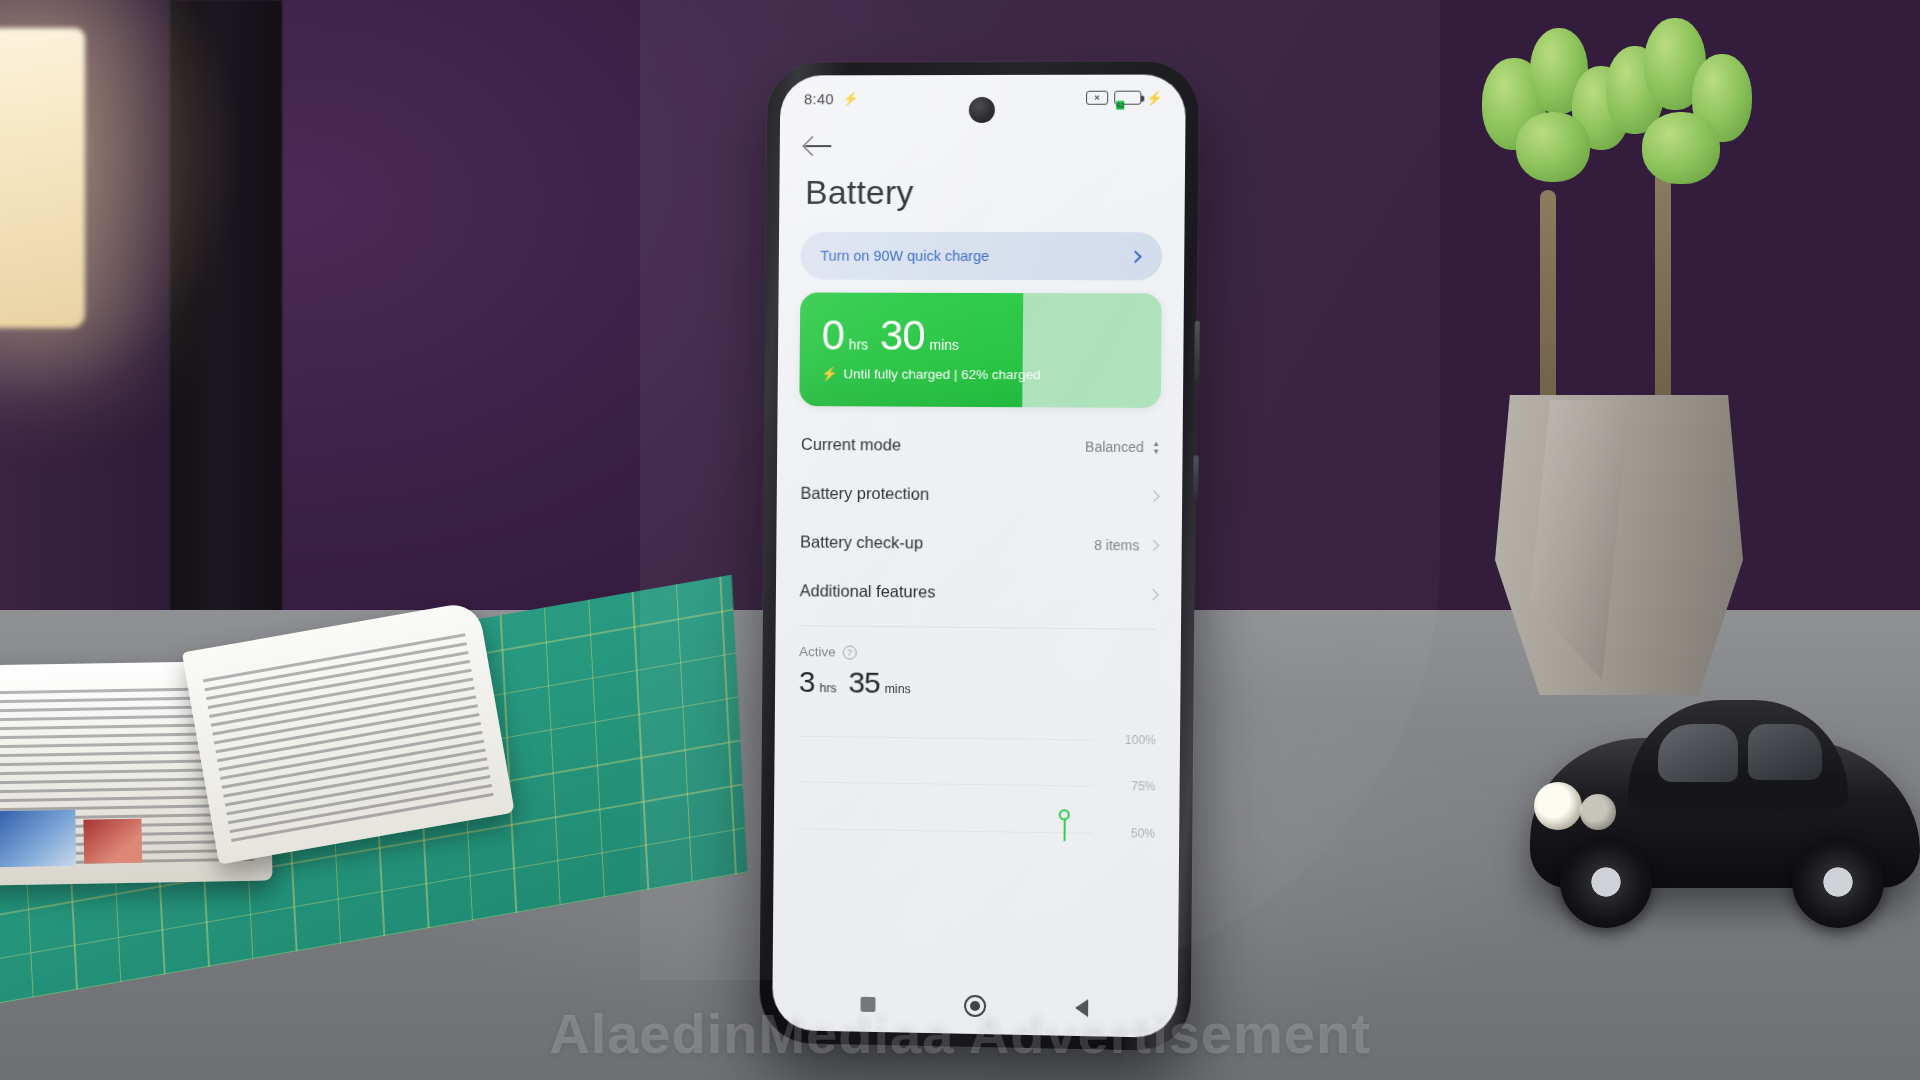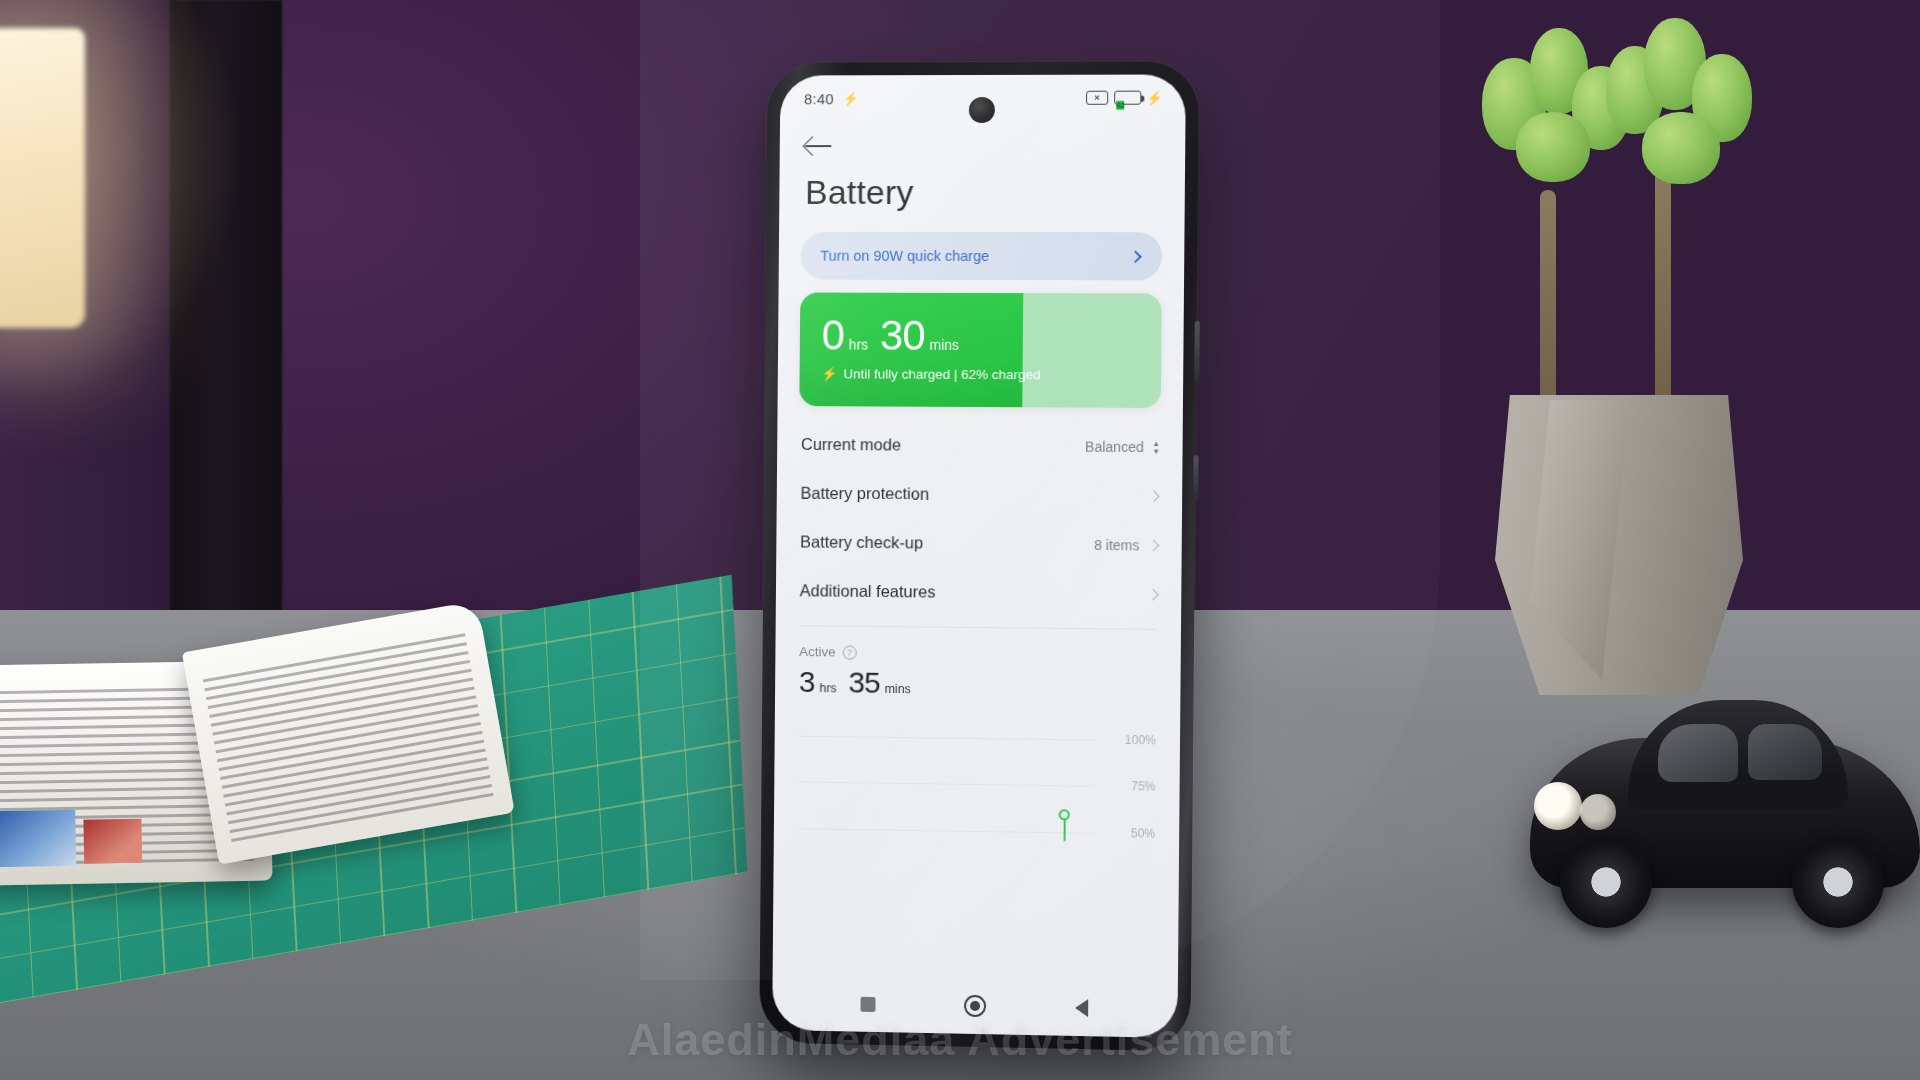"AlaedinMediaa Advertisement" .watermark { font-size: 45px -> 56px }
